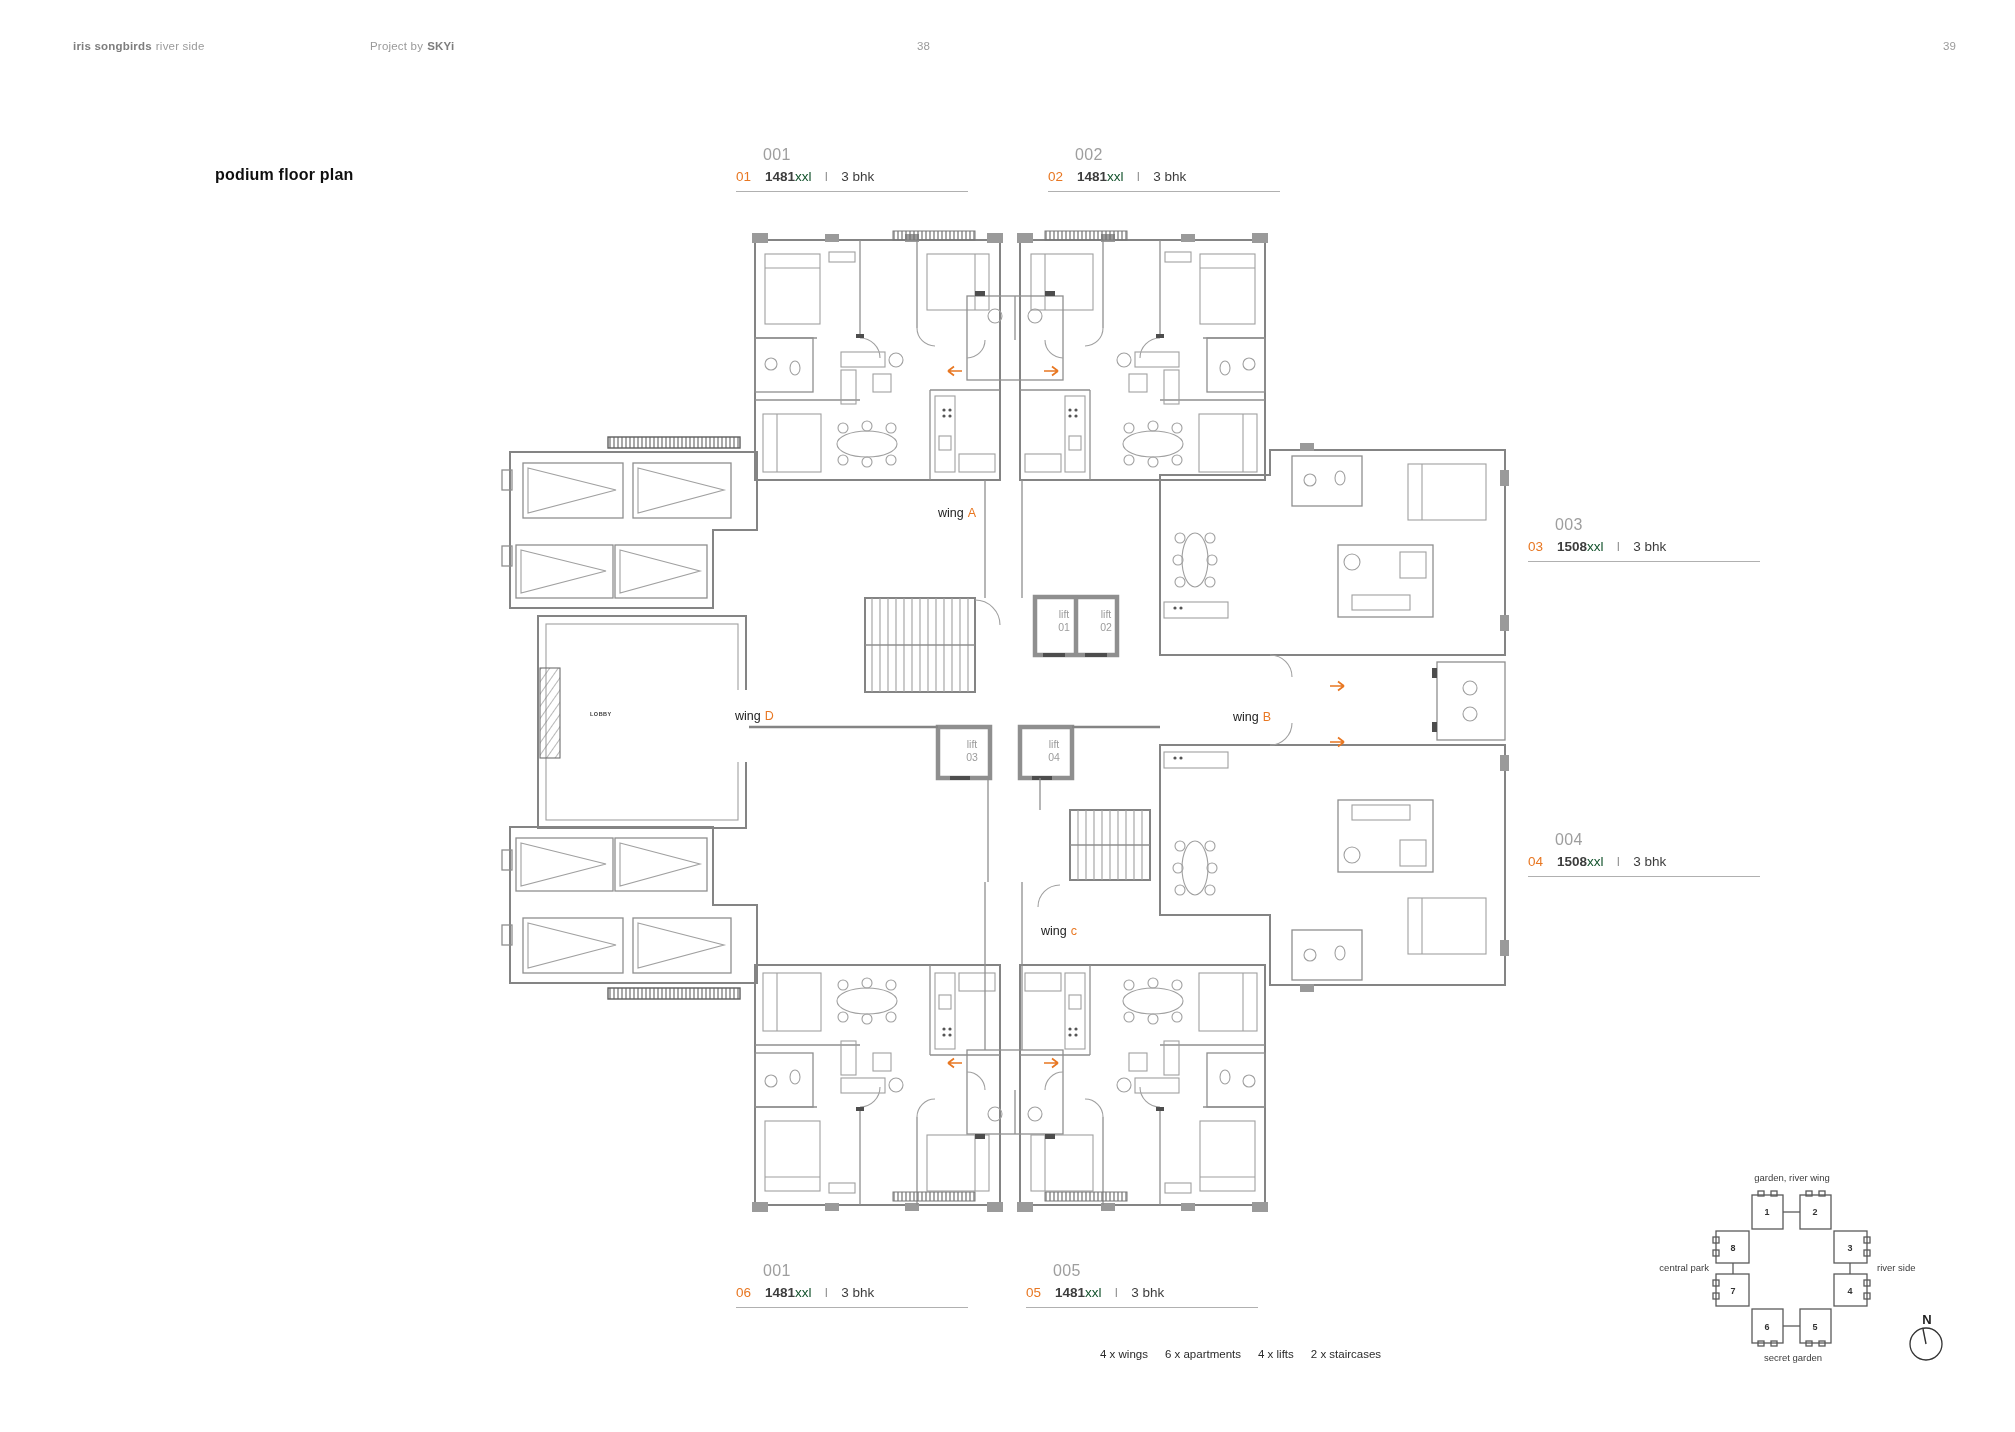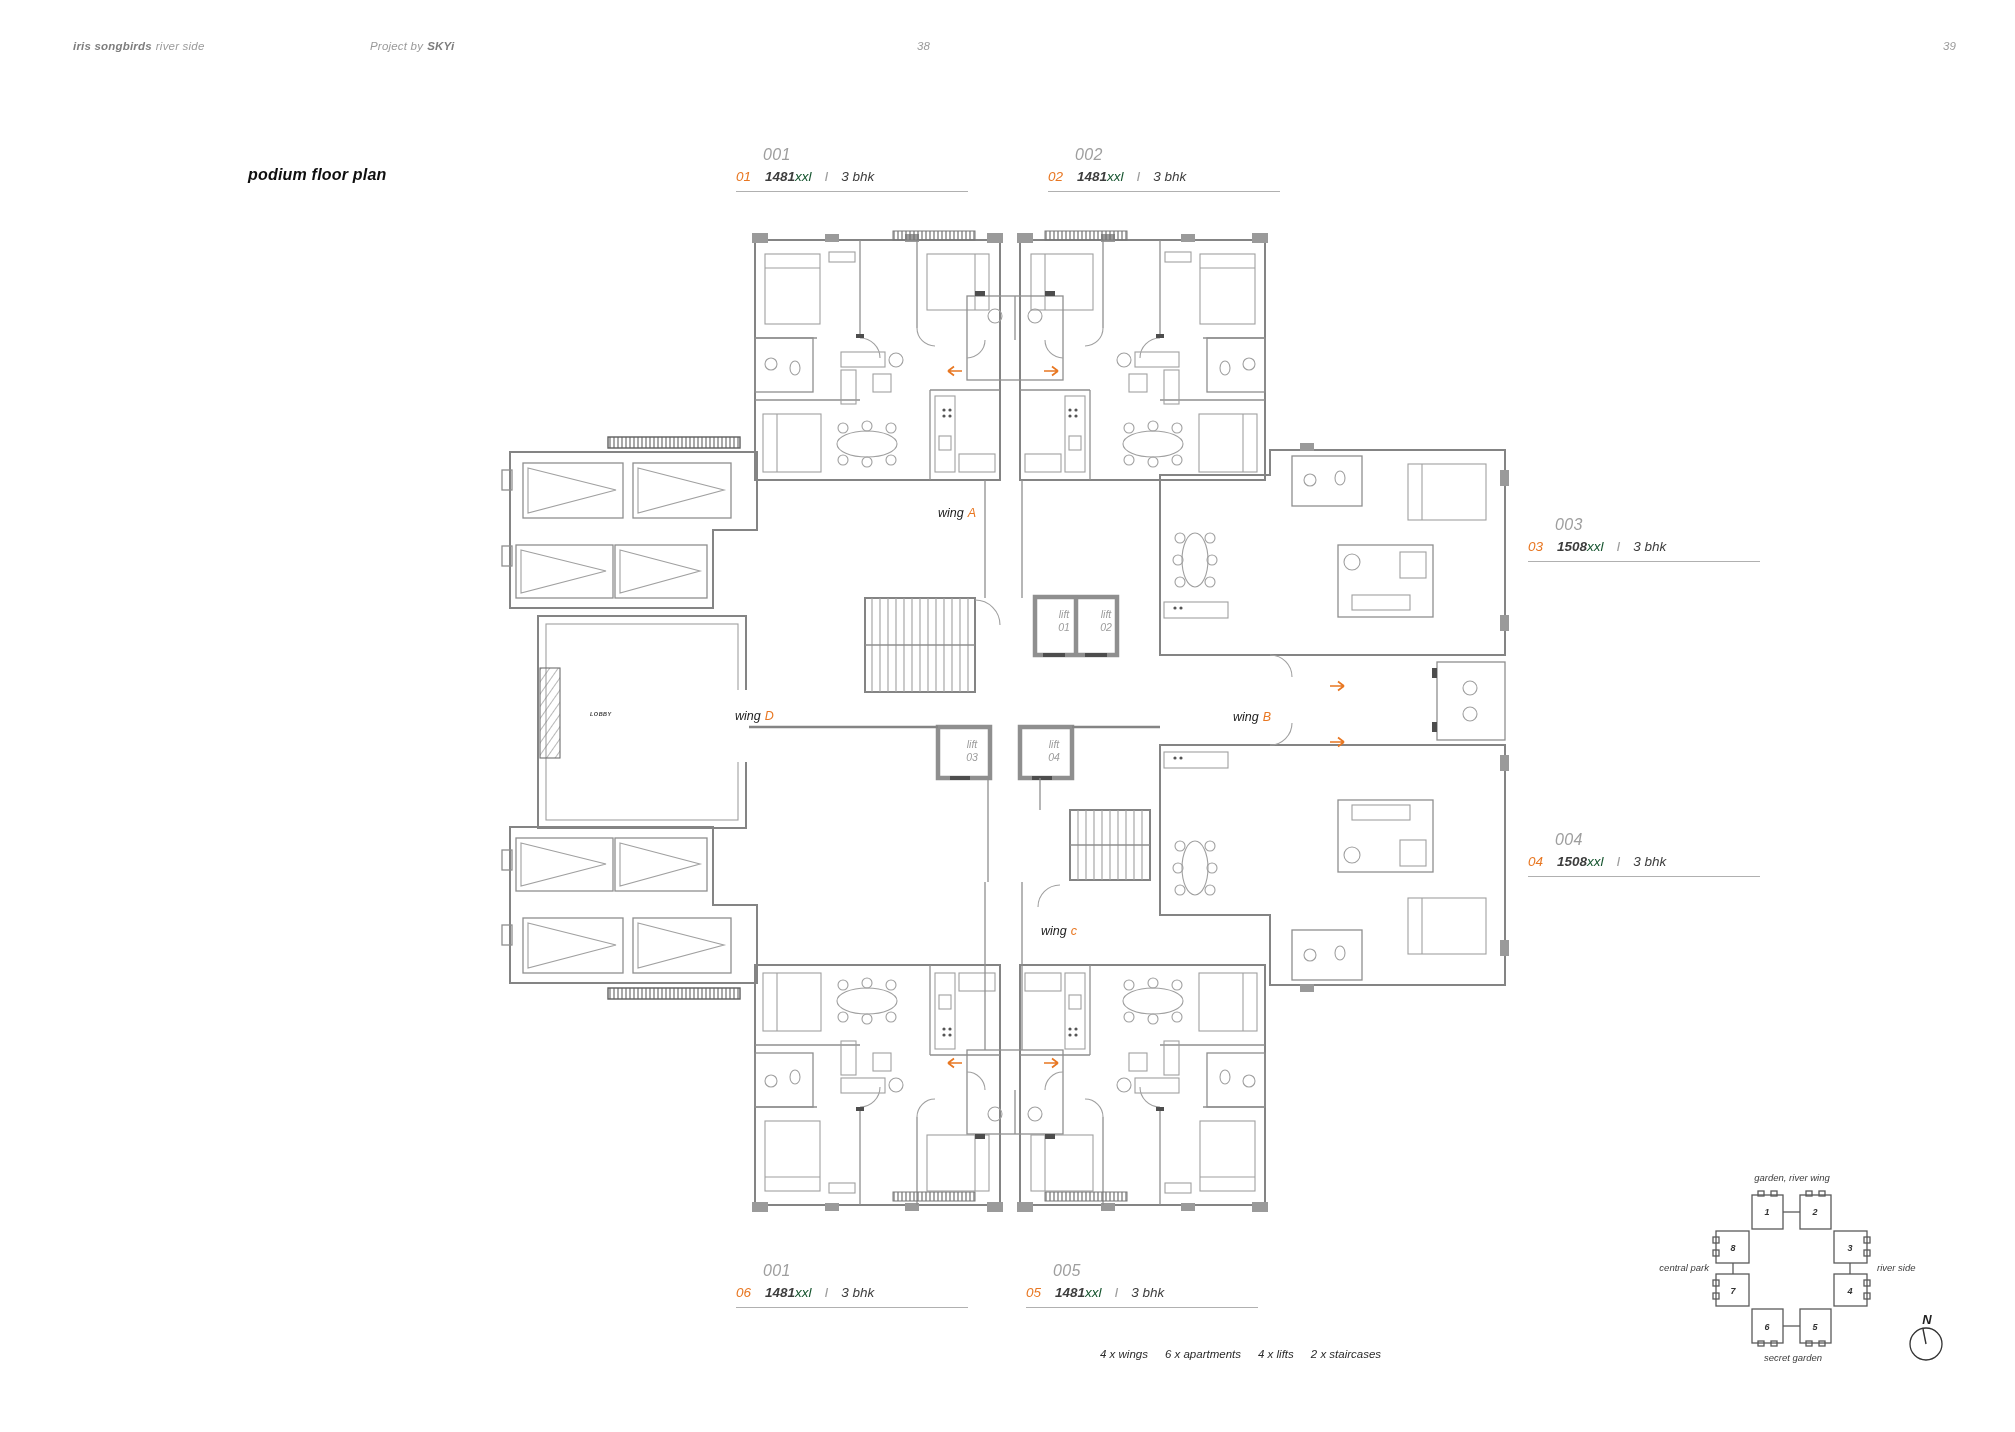"iris songbirds river side" .page { font-style: italic -> none }
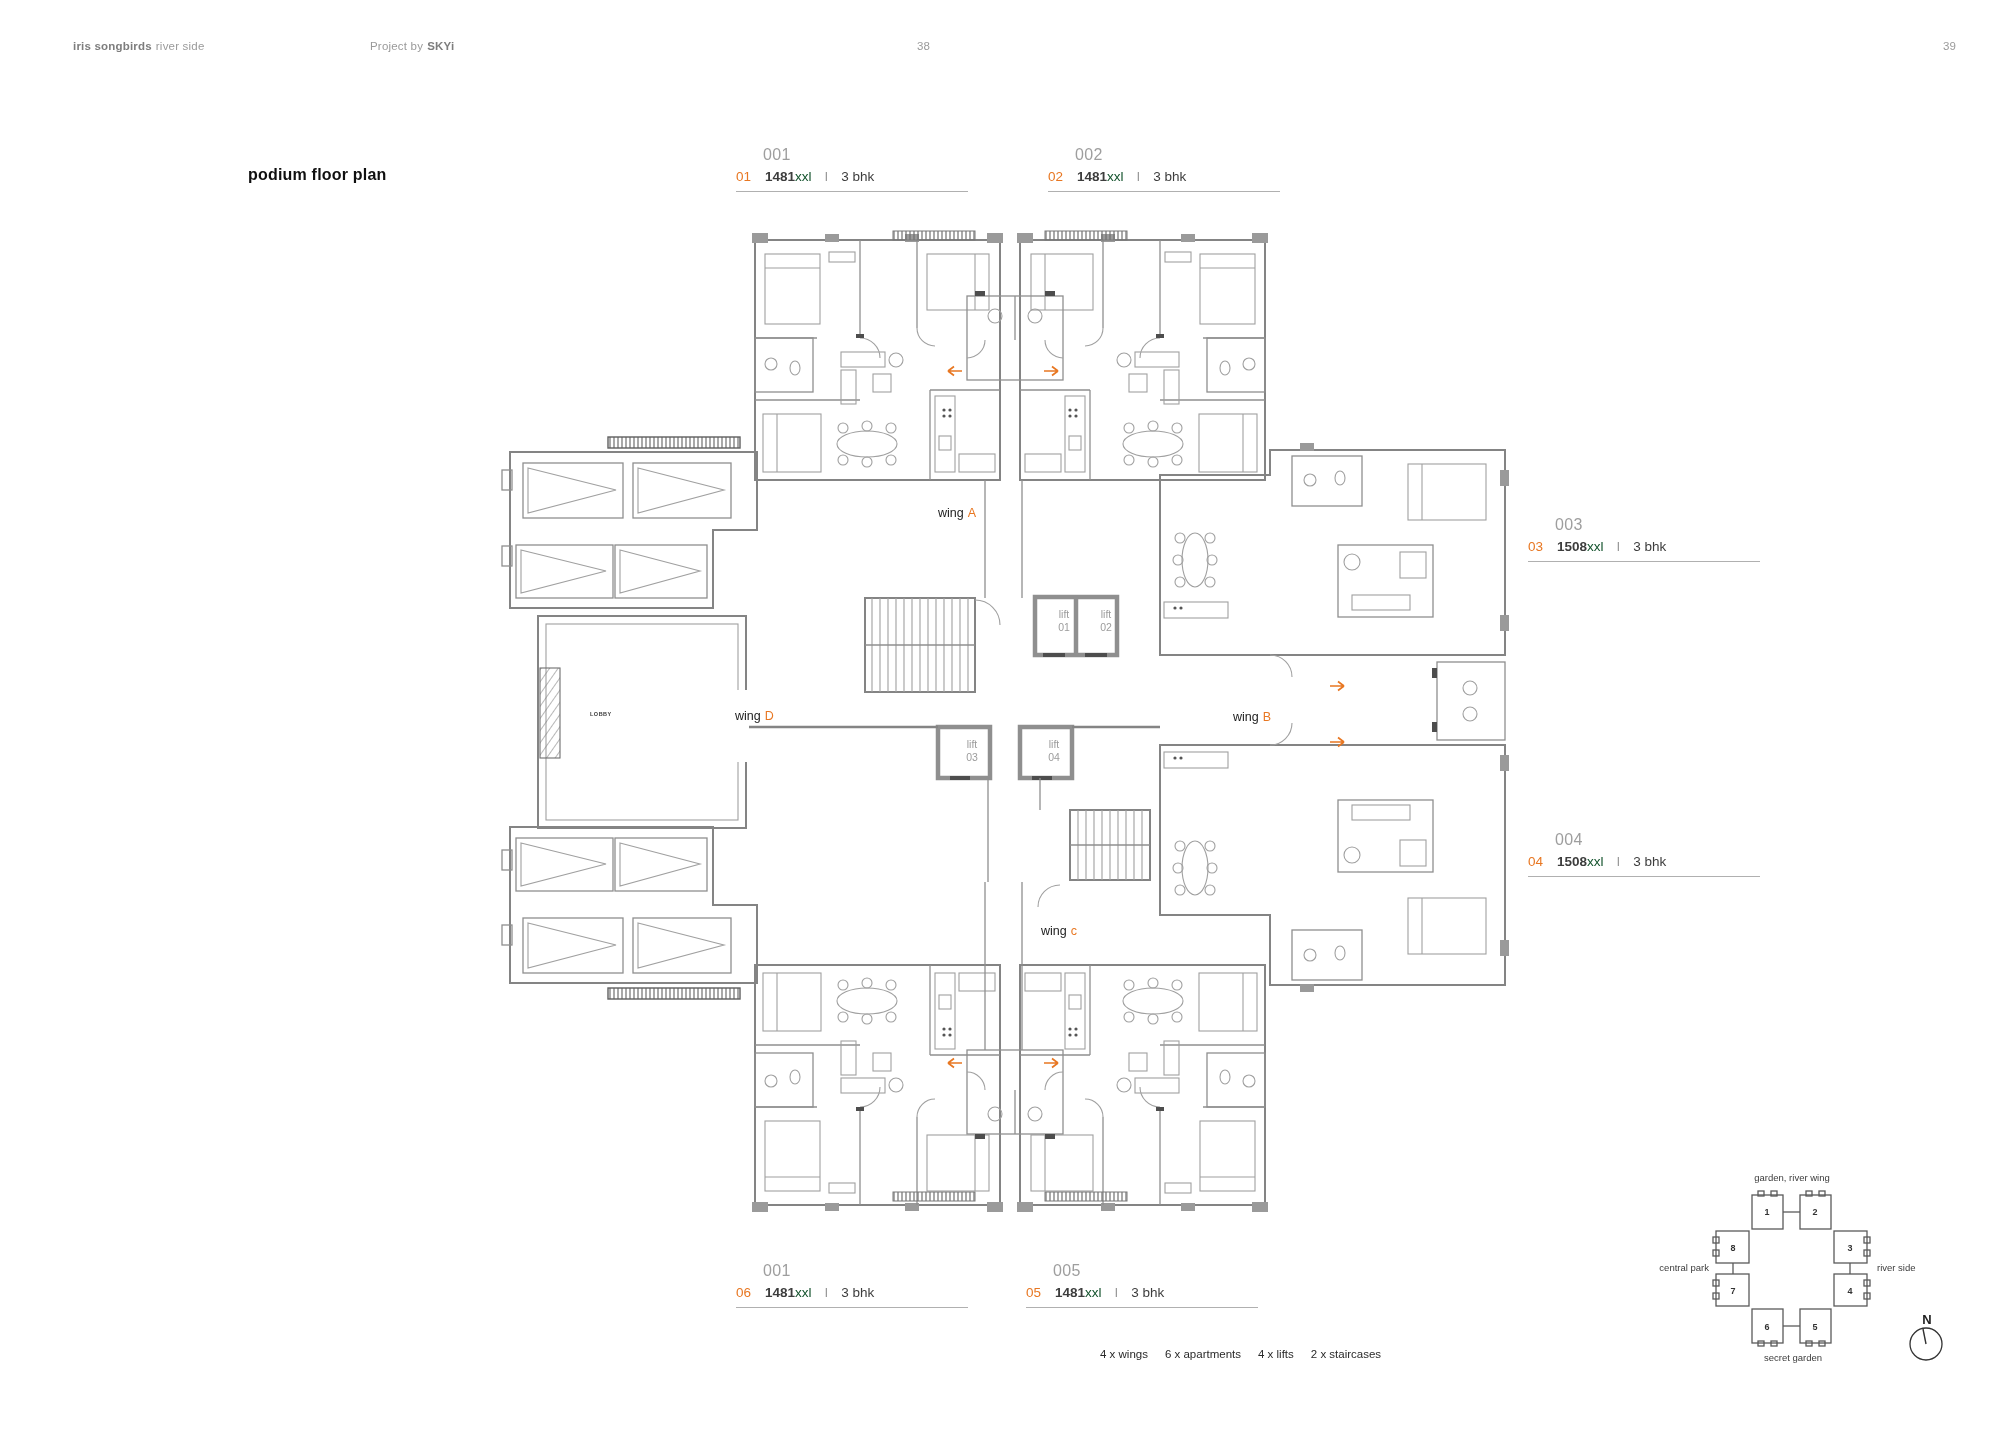"podium floor plan" .title { margin-left: 33px -> none }
